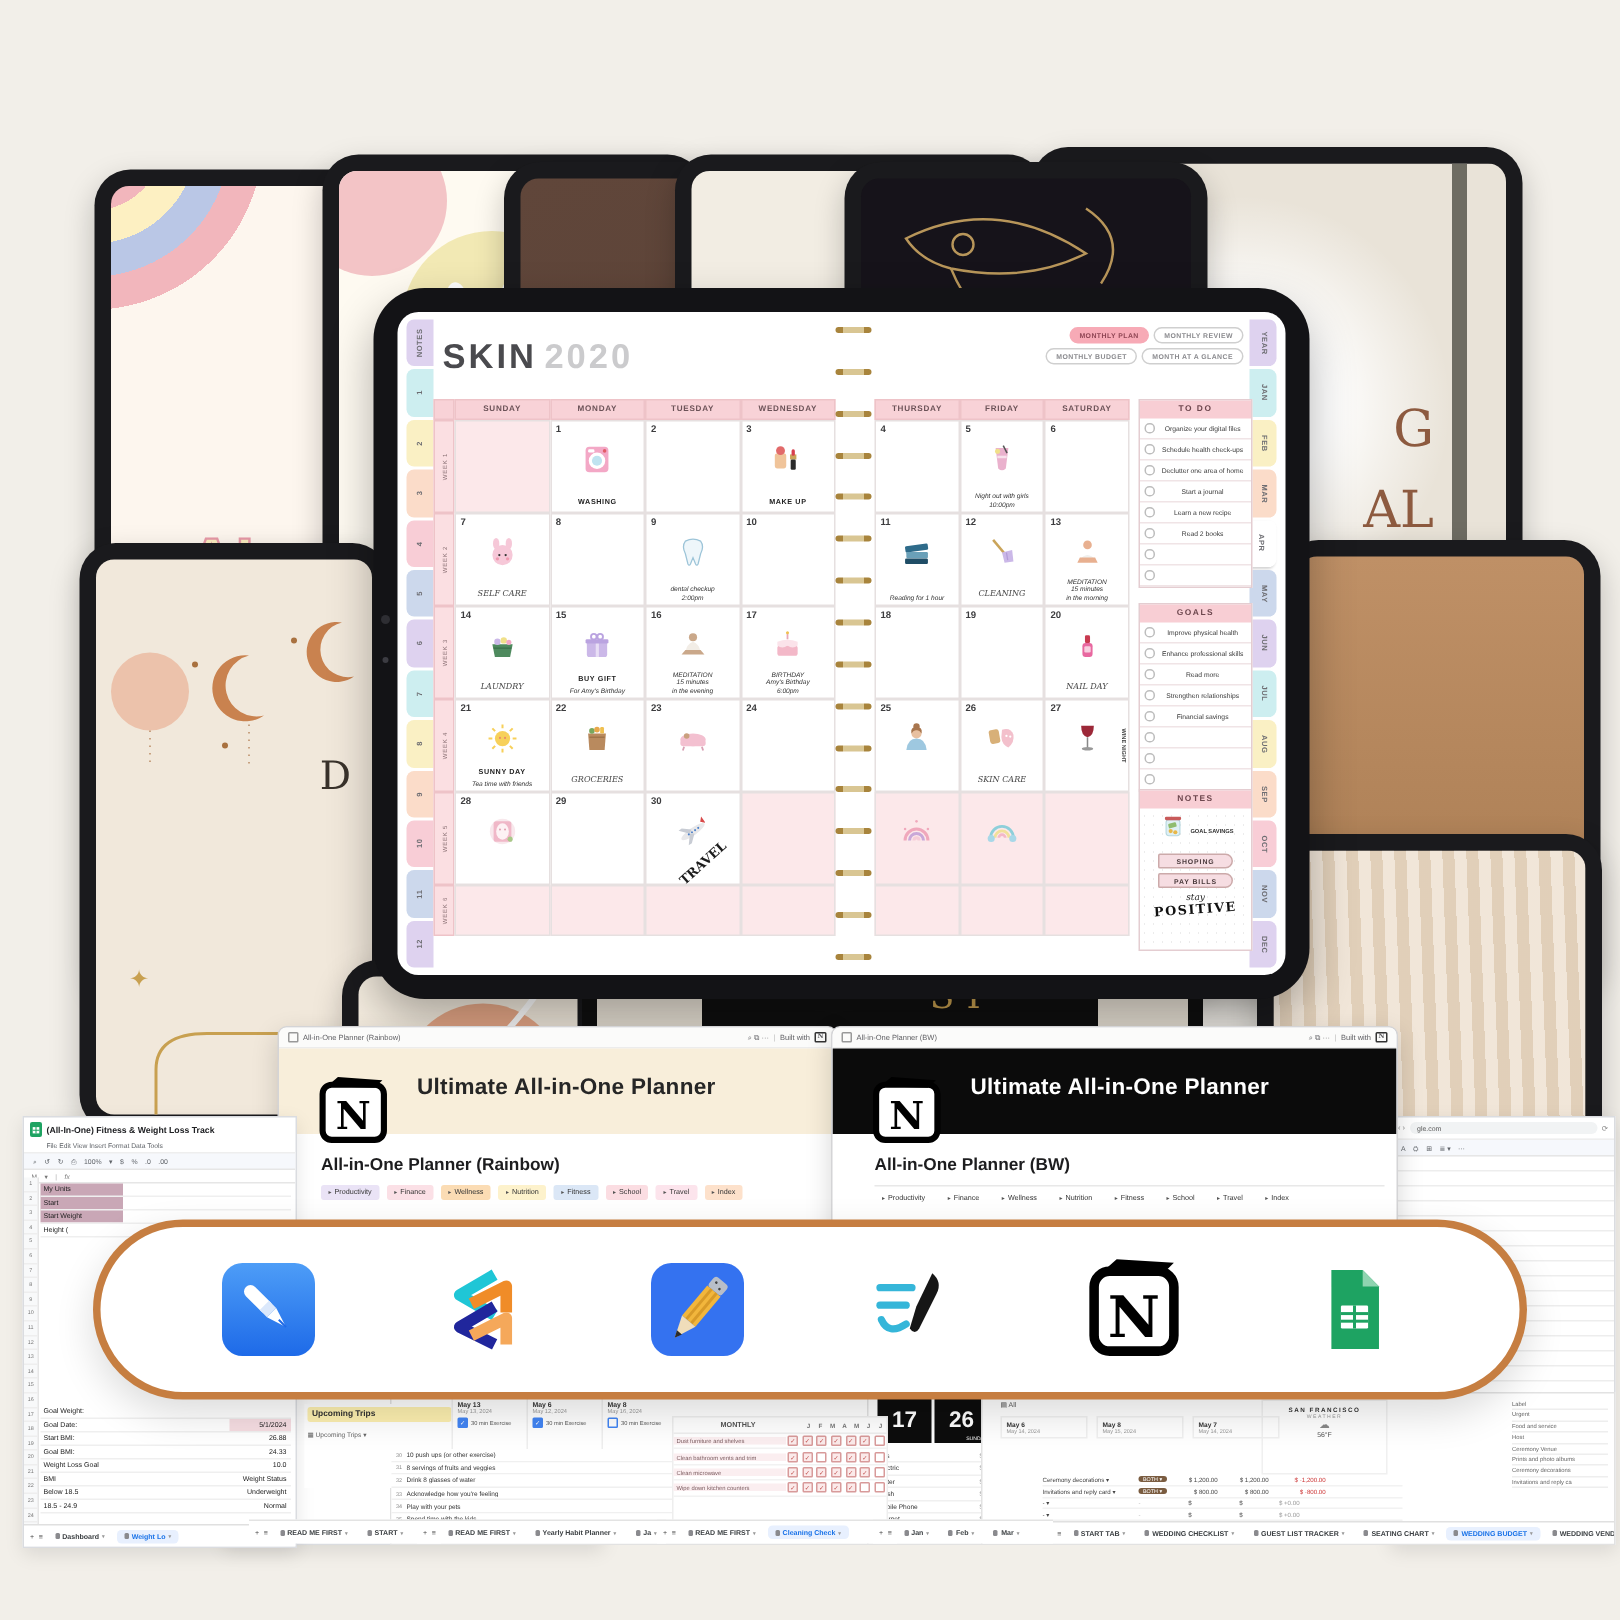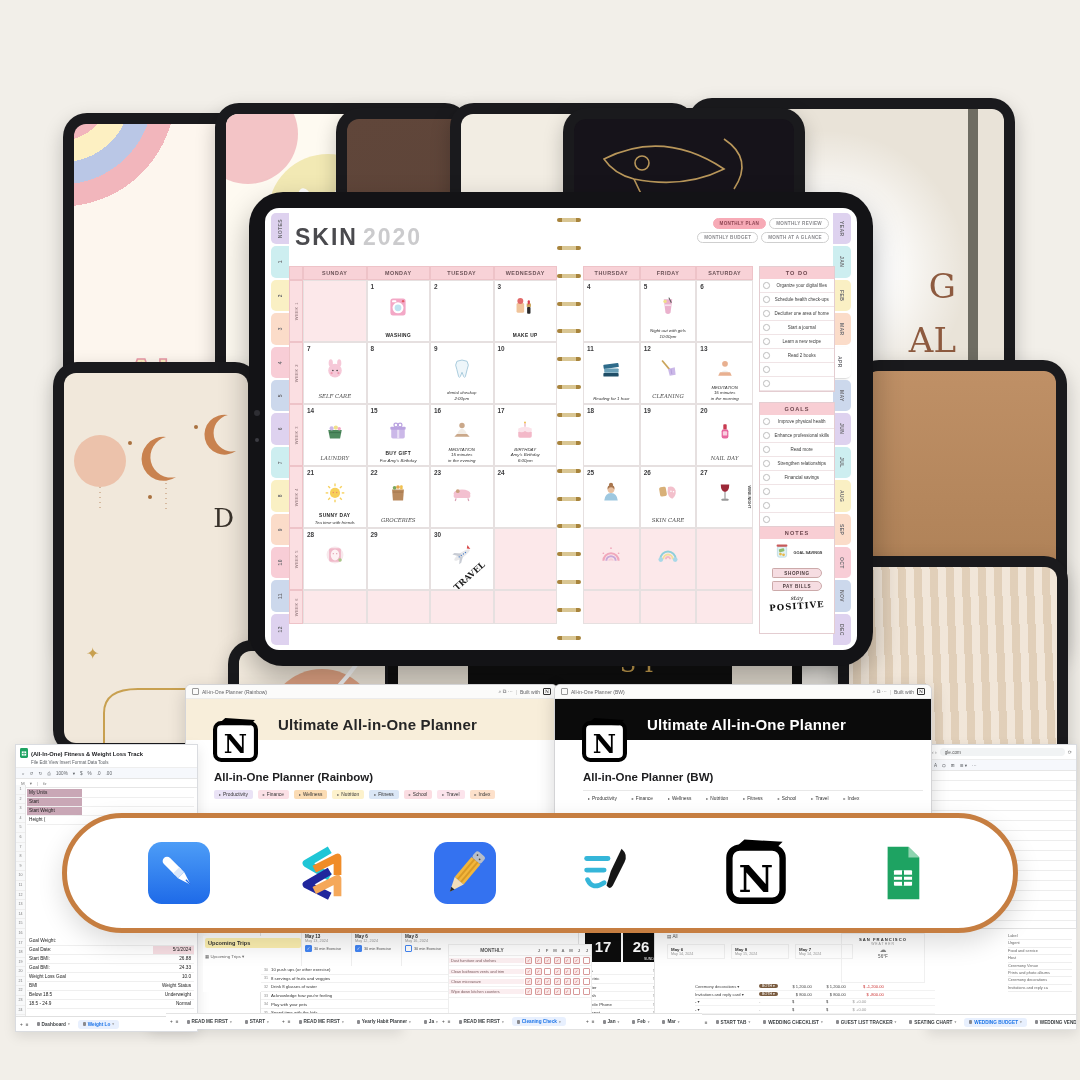"Ultimate All-in-One Planner" .nbanner { height: 41px -> 57px }
